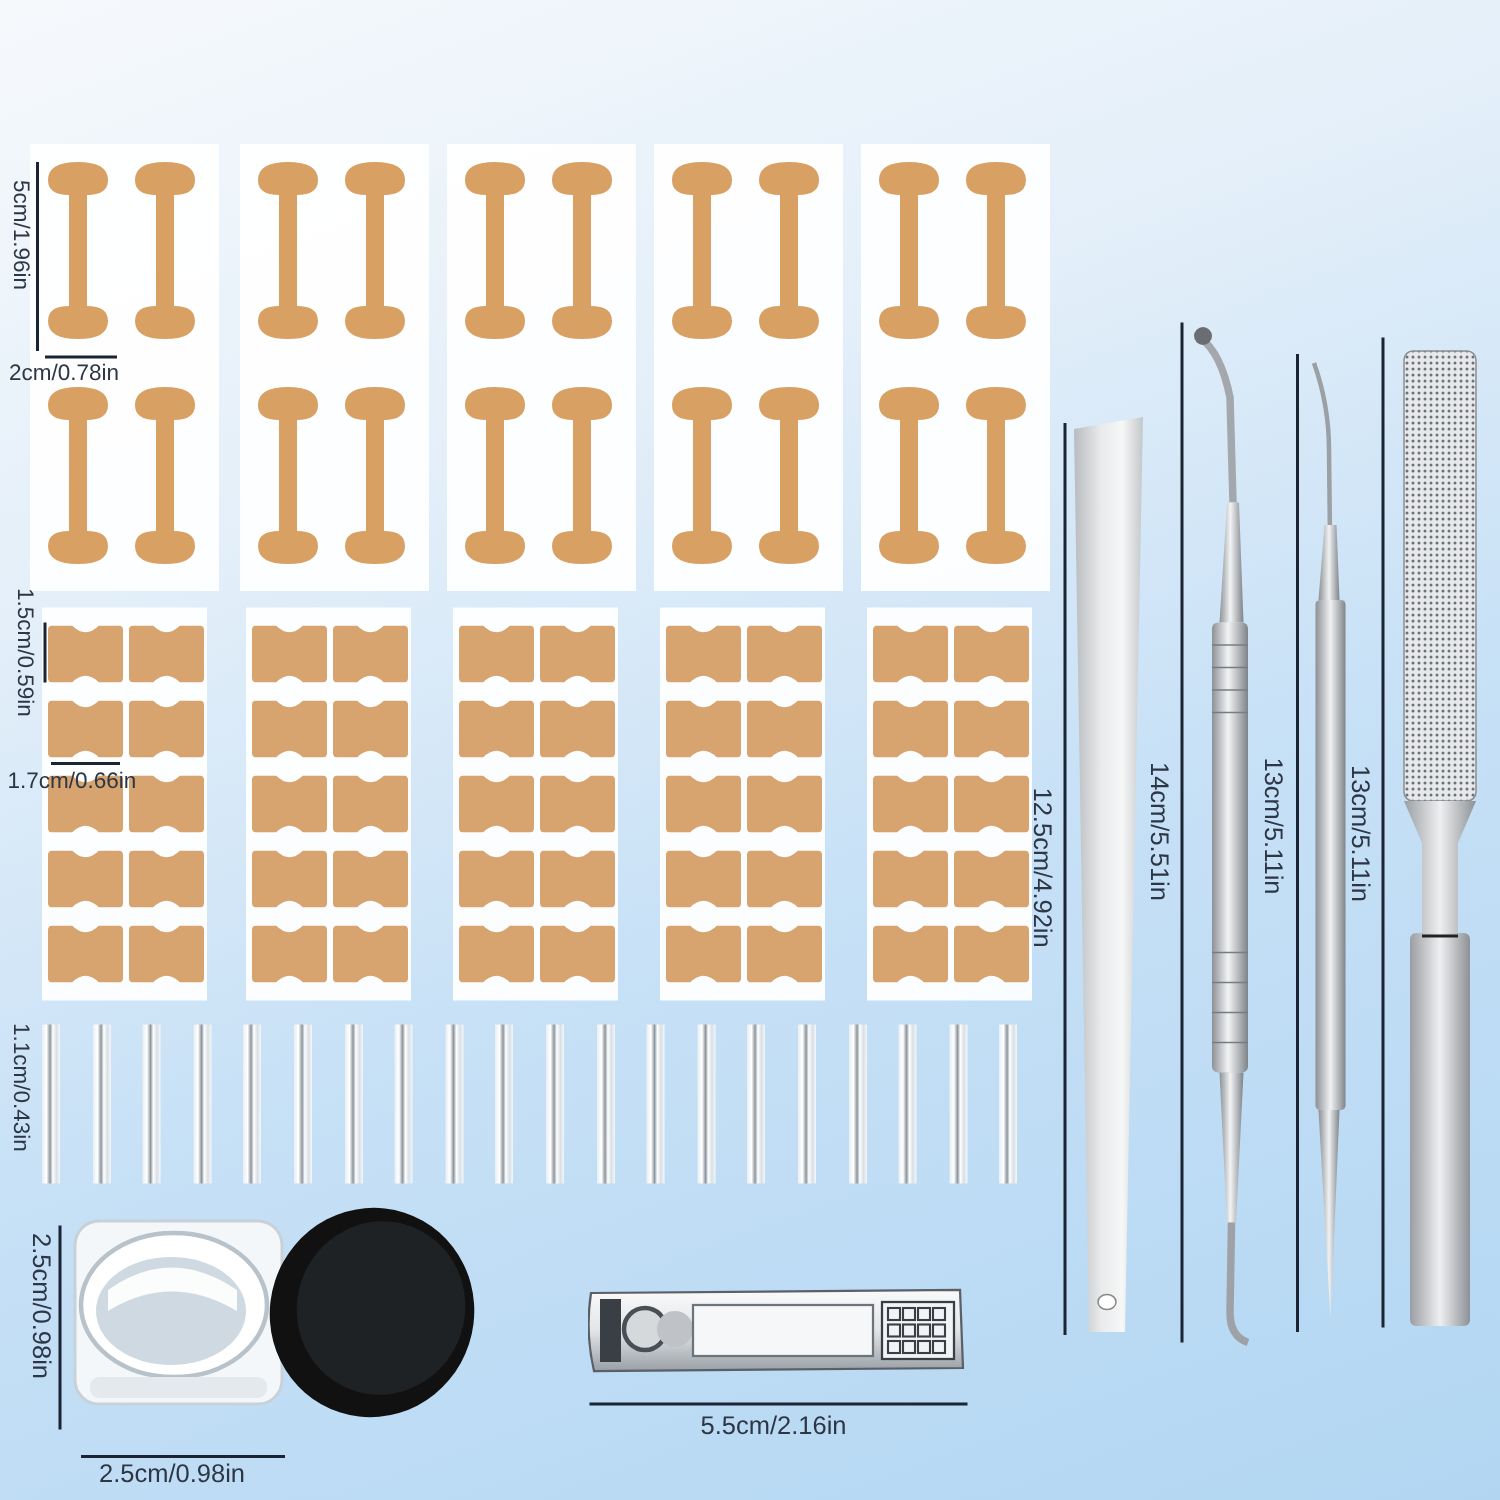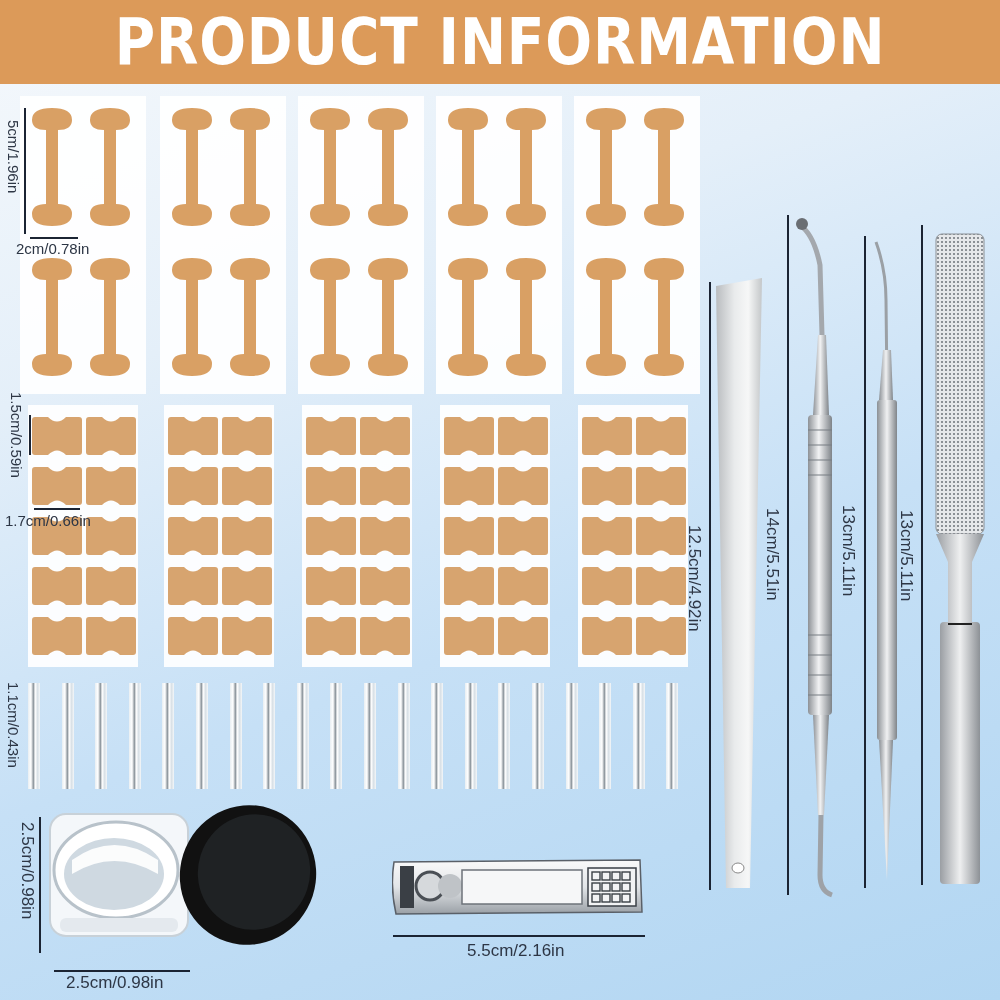"PRODUCT INFORMATION" div.banner { html: <div> <div>PRODUCT INFORMATION</div> </div> -> none }
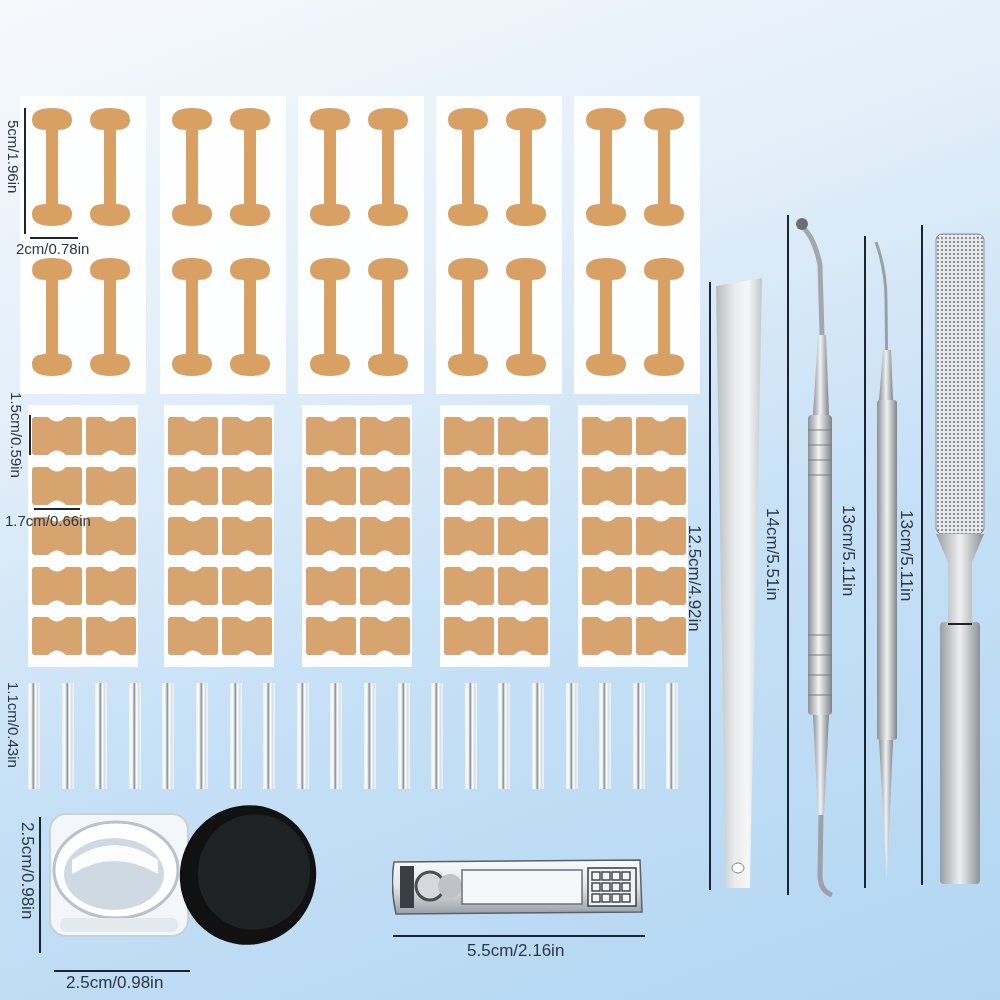"2cm/0.78in" div.dim-label { left: 16px -> 6px }
